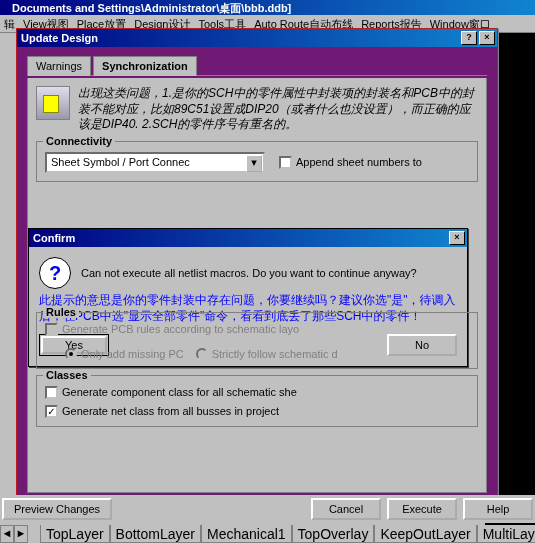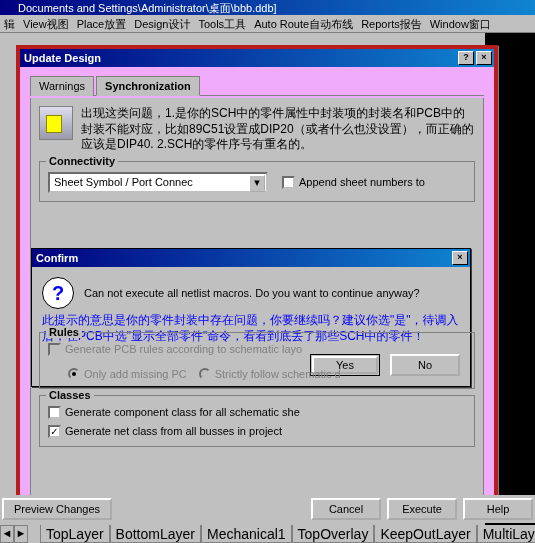"Documents and" .titlebar-top { font-weight: normal -> bold; padding: 1px 18px -> 1px 12px }
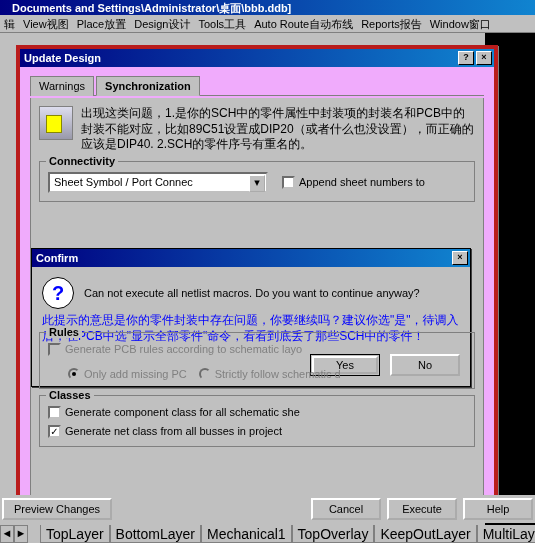"Update Design" .dialog { background: #f0abfc -> #701a75; border: 4px solid #b91c1c -> 1px solid #b91c1c; top: 45px -> 28px }
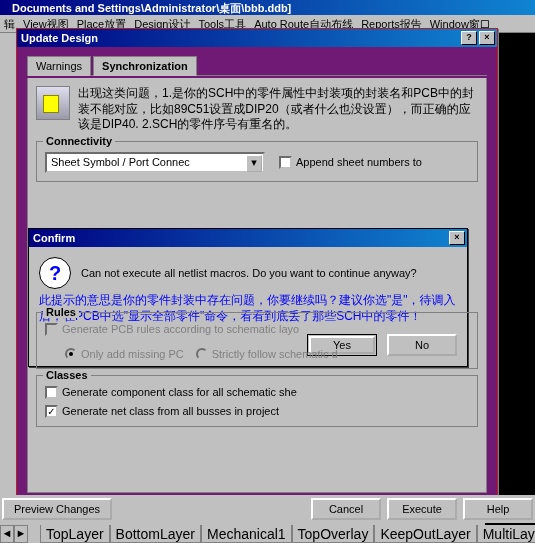"出现这类问题，1.是你的SCH中的零件属性中封装项的封装名和PCB中的封装不能对" .info-text { font-style: none -> italic }
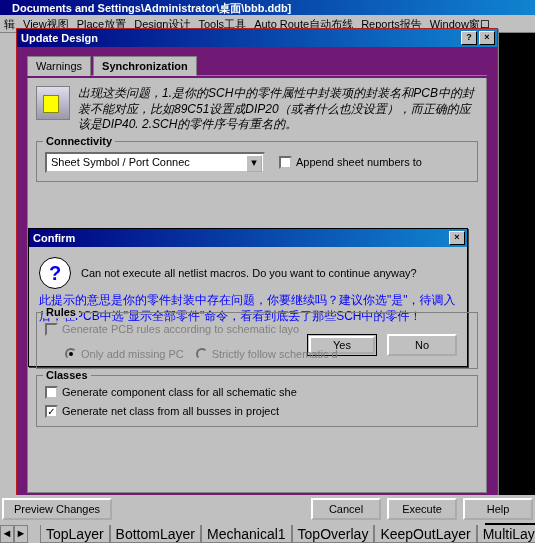"Yes" .btn-row { justify-content: flex-end -> space-between }
